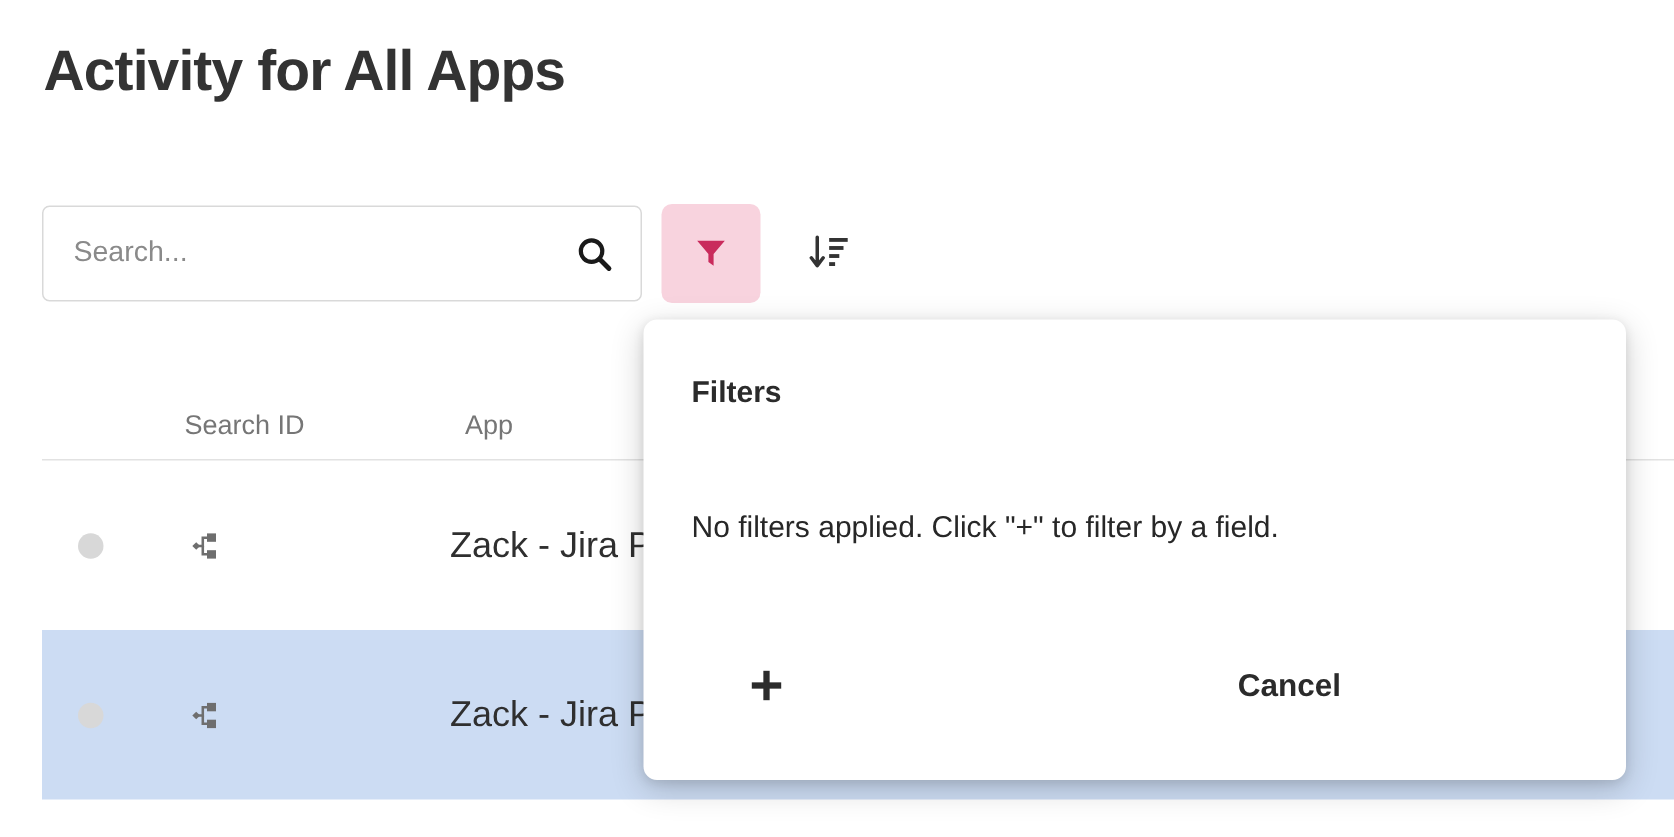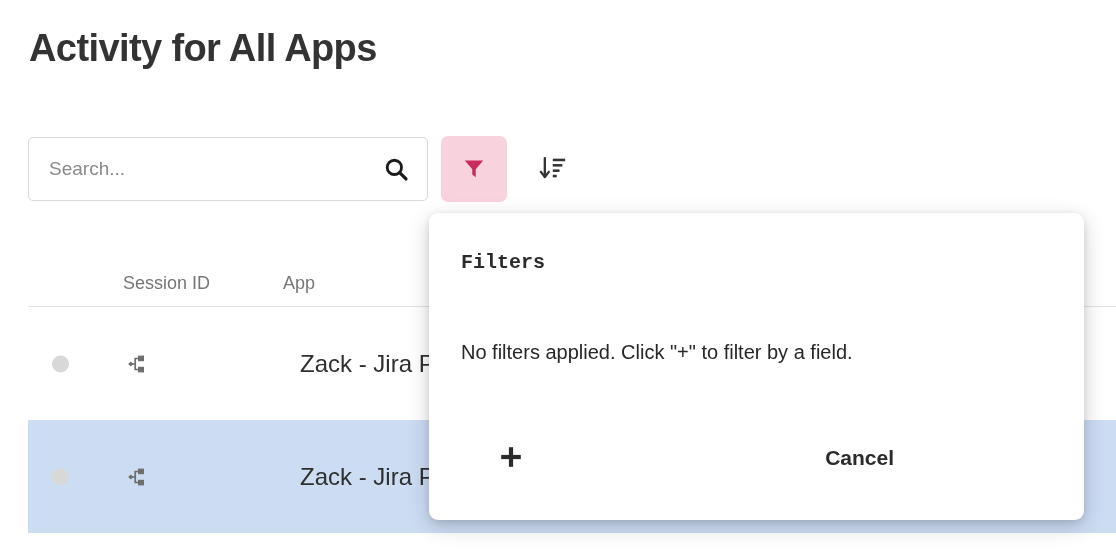"Filters" .dialog-title { font-family: Liberation Mono, monospace -> none }
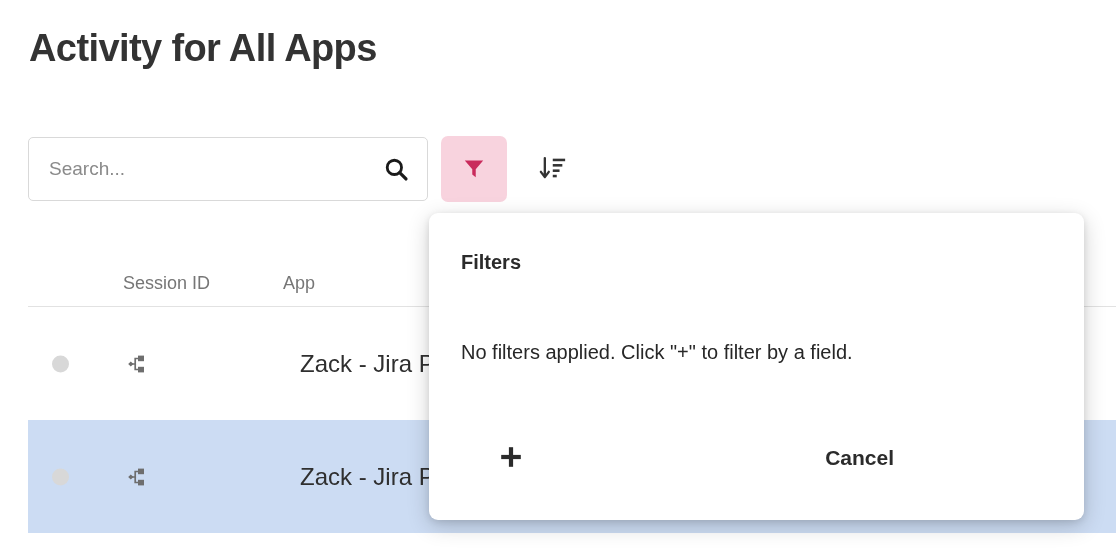"Session ID" div.th { text: Session -> Search }
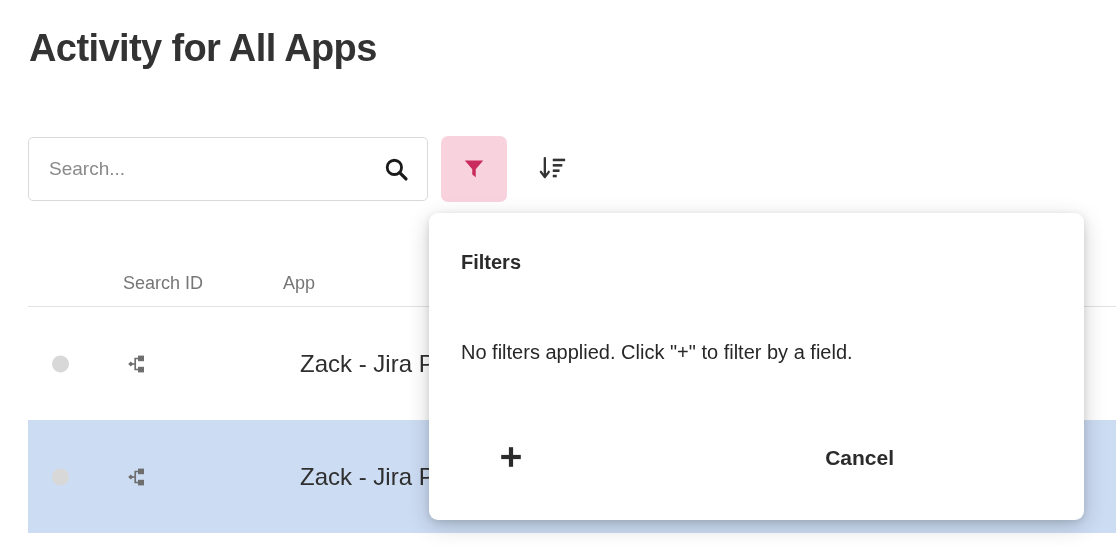"App" .th-app { left: 255px -> 282px }
